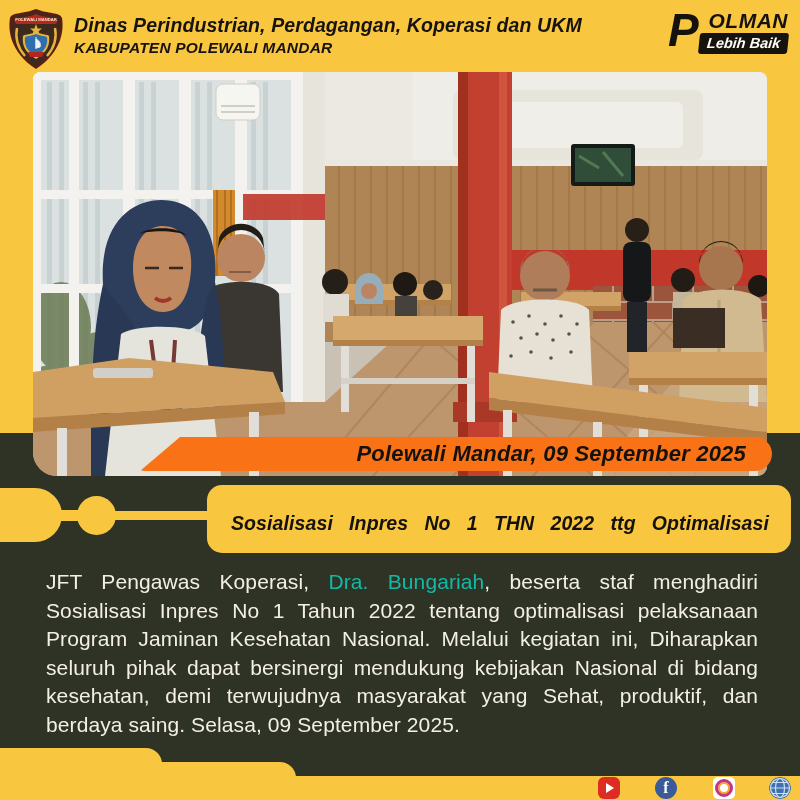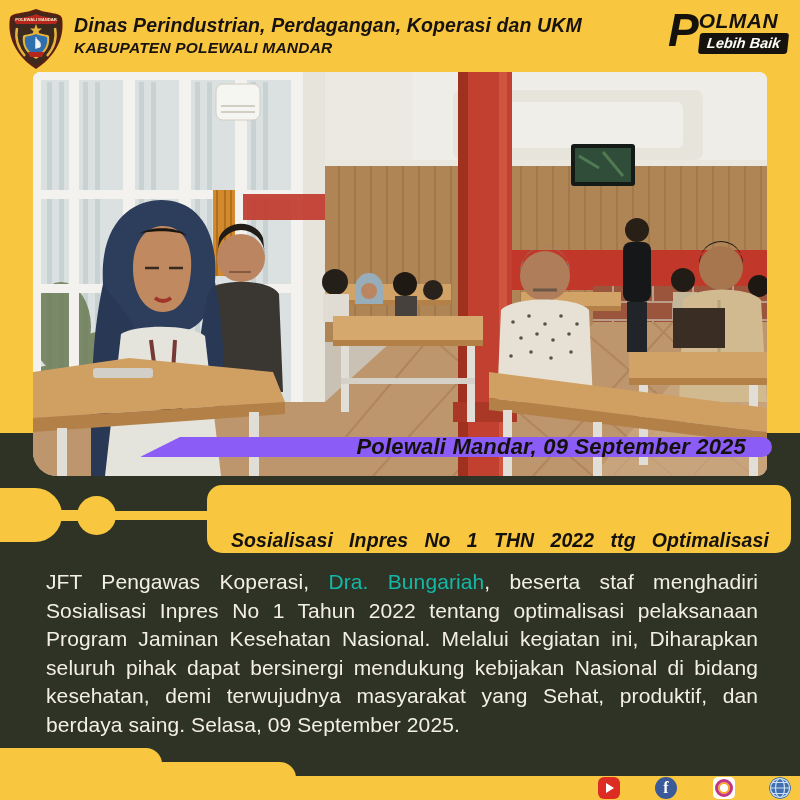"OLMAN" .brand-col { align-items: none -> flex-end }
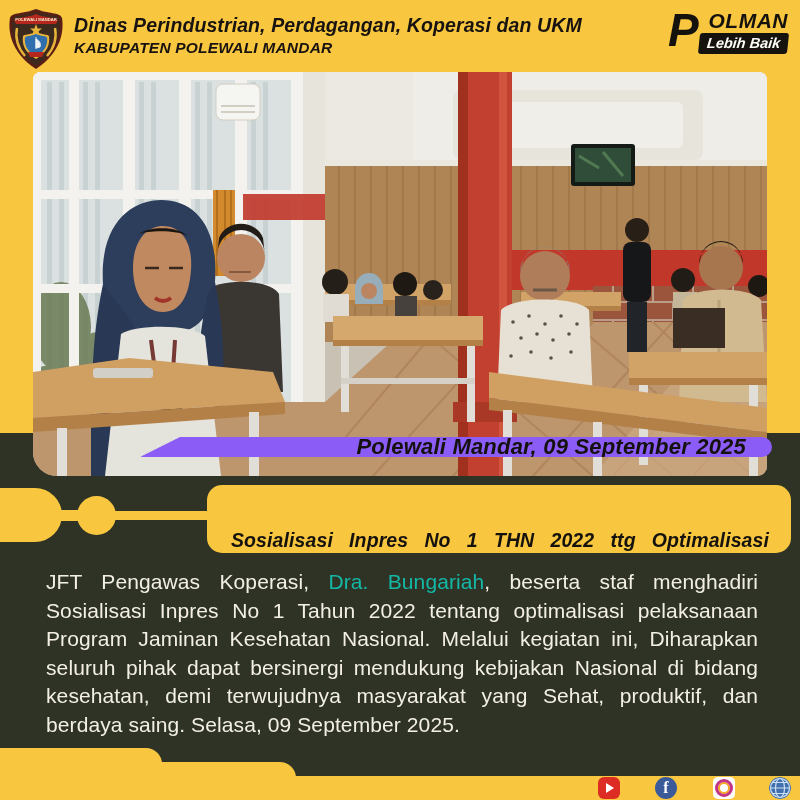"Polewali Mandar, 09 September 2025" .caption { background: #8b5cf6 -> #f97316; height: 20px -> 34px }
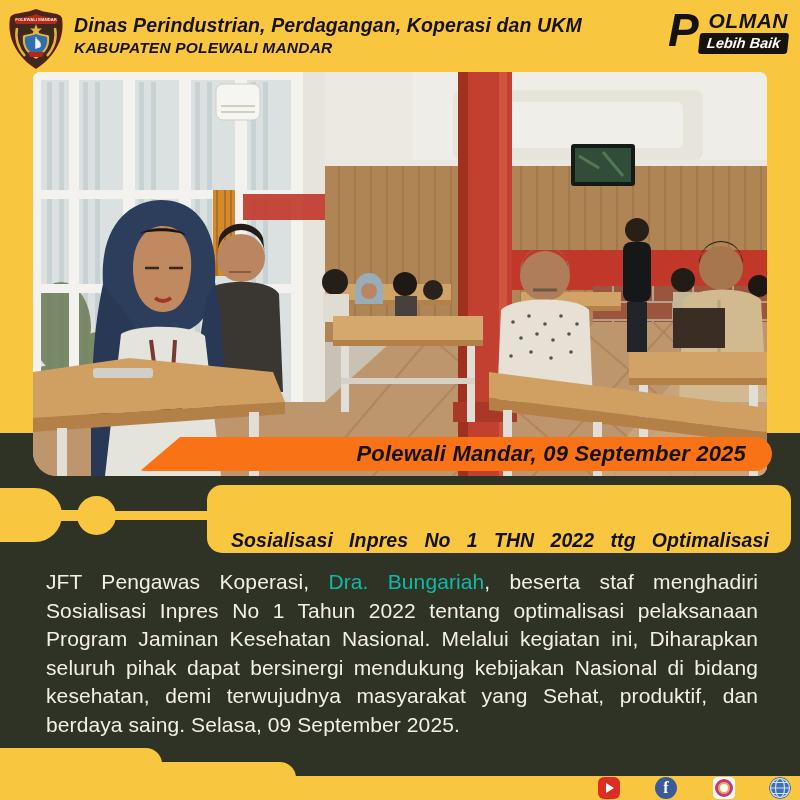"Sosialisasi Inpres No 1 THN" .title-banner { justify-content: flex-end -> center }
